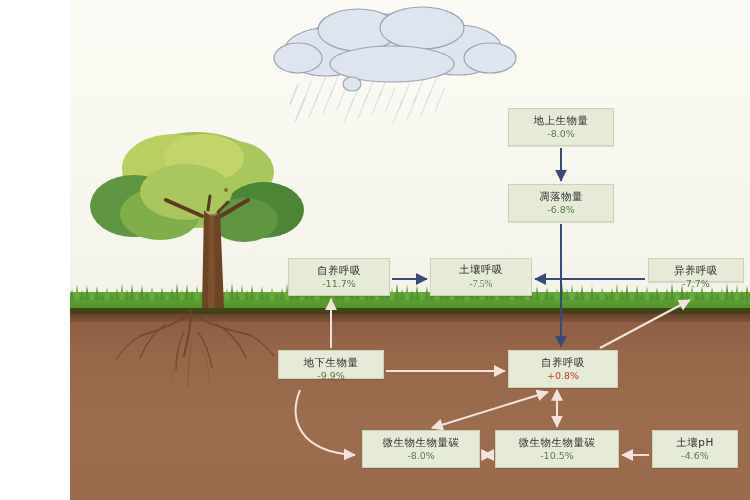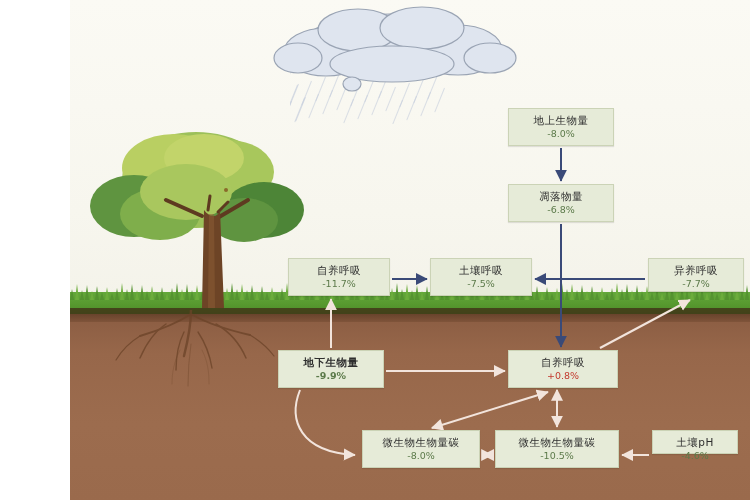"土壤呼吸" div.box { font-family: none -> Liberation Serif, serif }
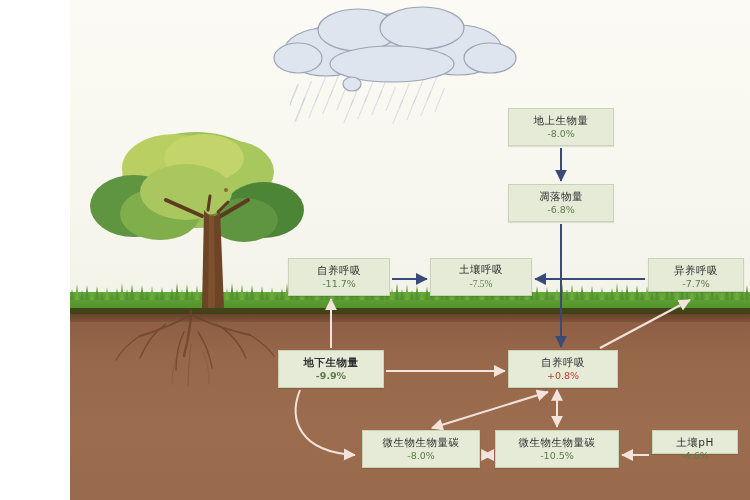"异养呼吸" div.box { height: 34px -> 24px }
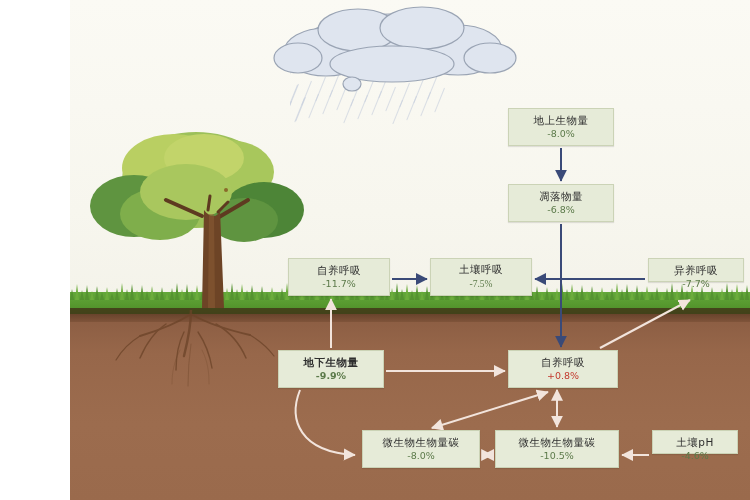"地下生物量" div.box { font-weight: bold -> none; height: 38px -> 29px }
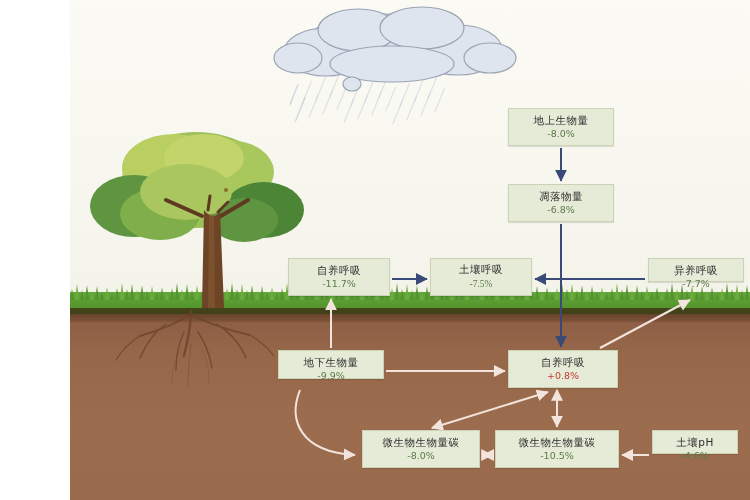"土壤pH" div.box { height: 24px -> 38px }
